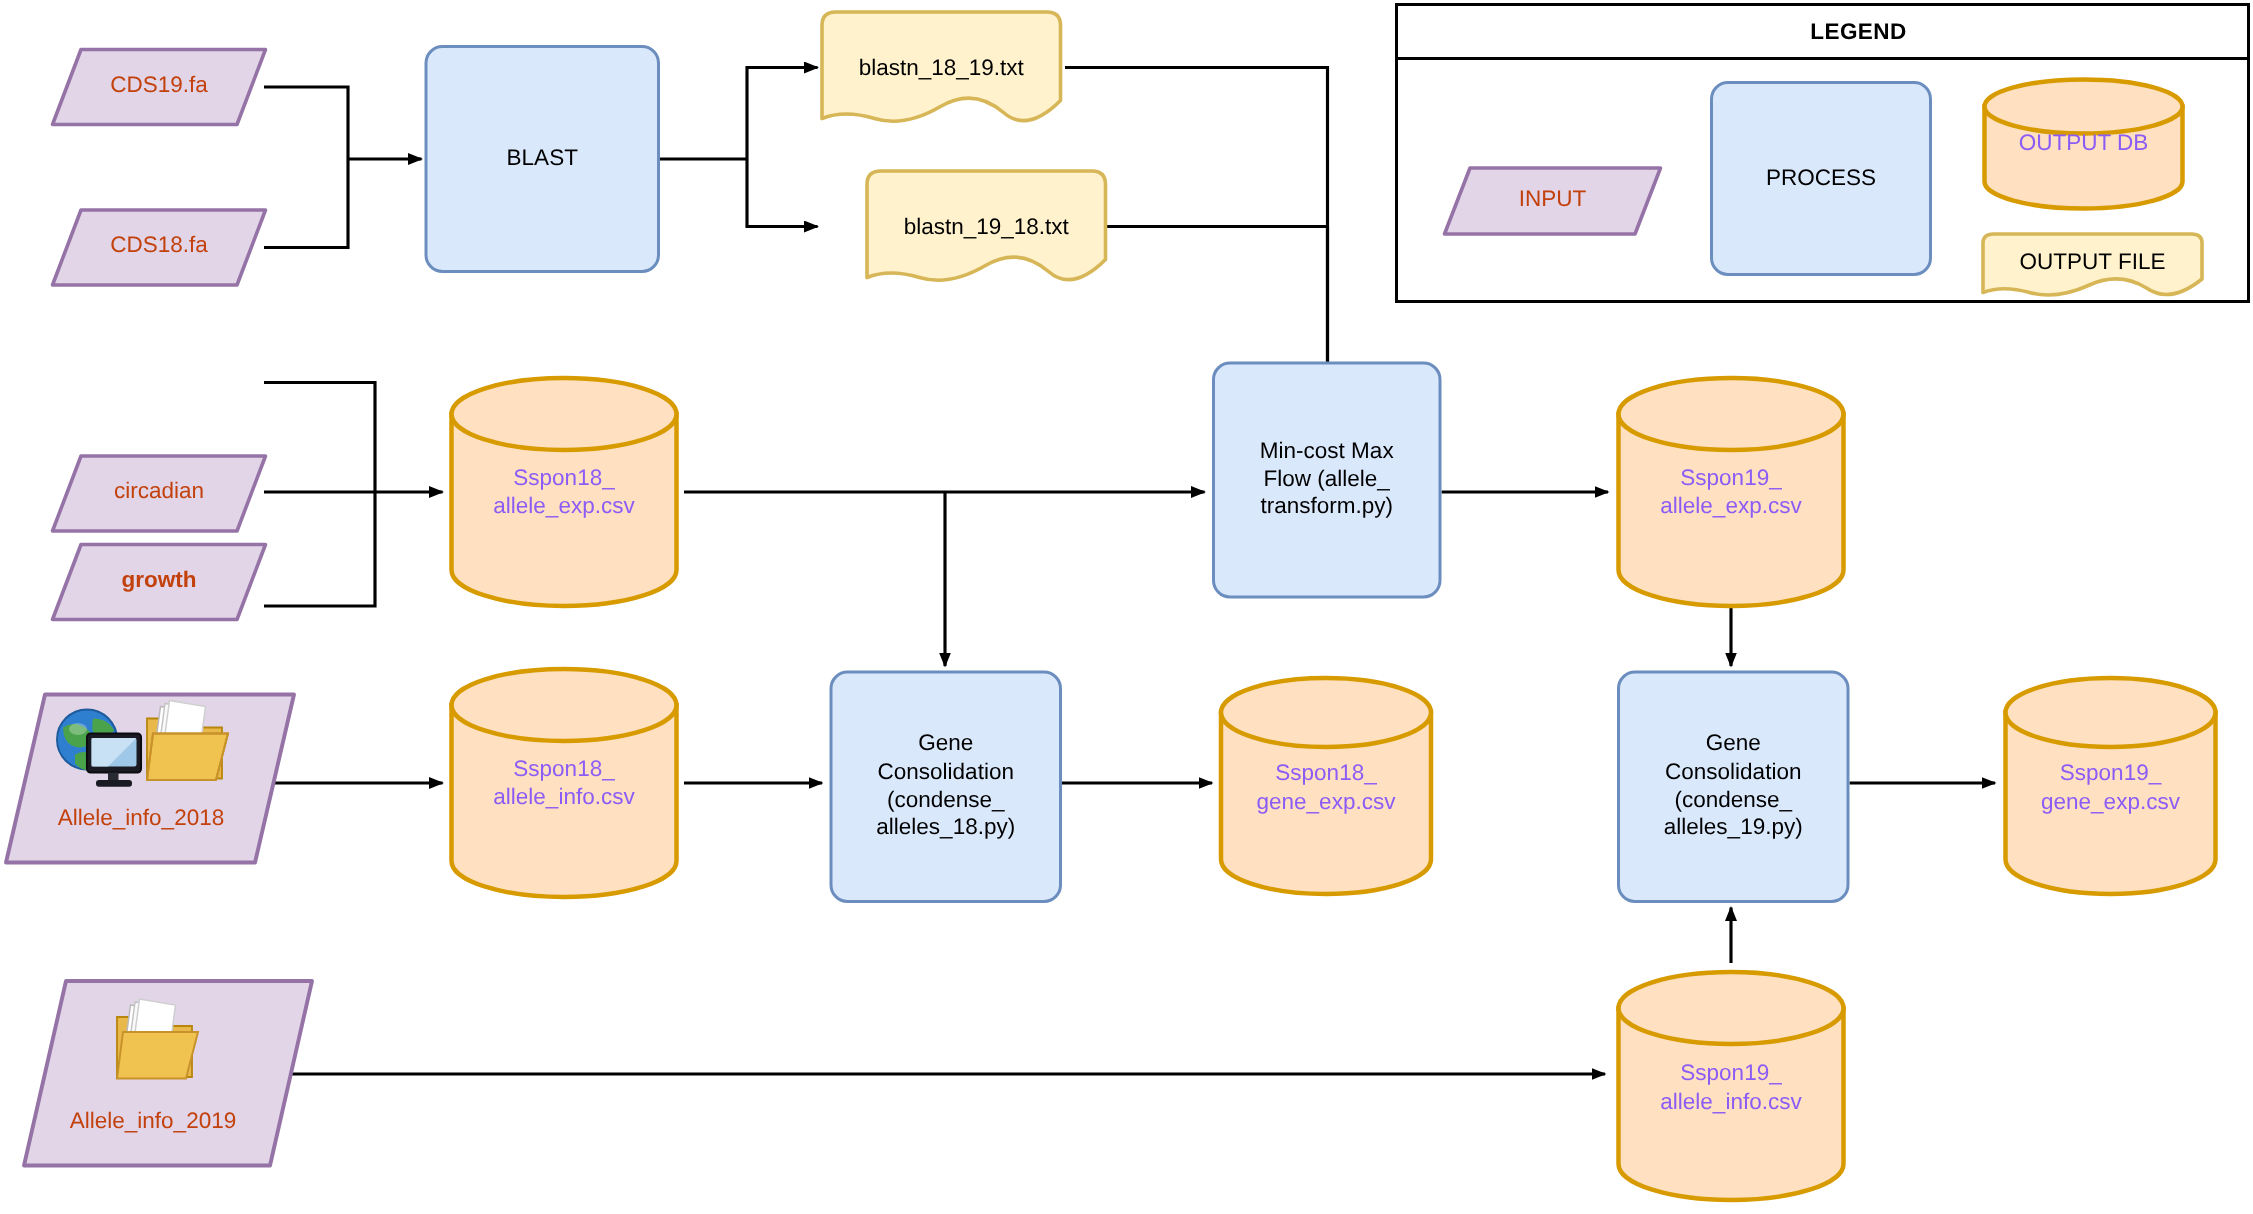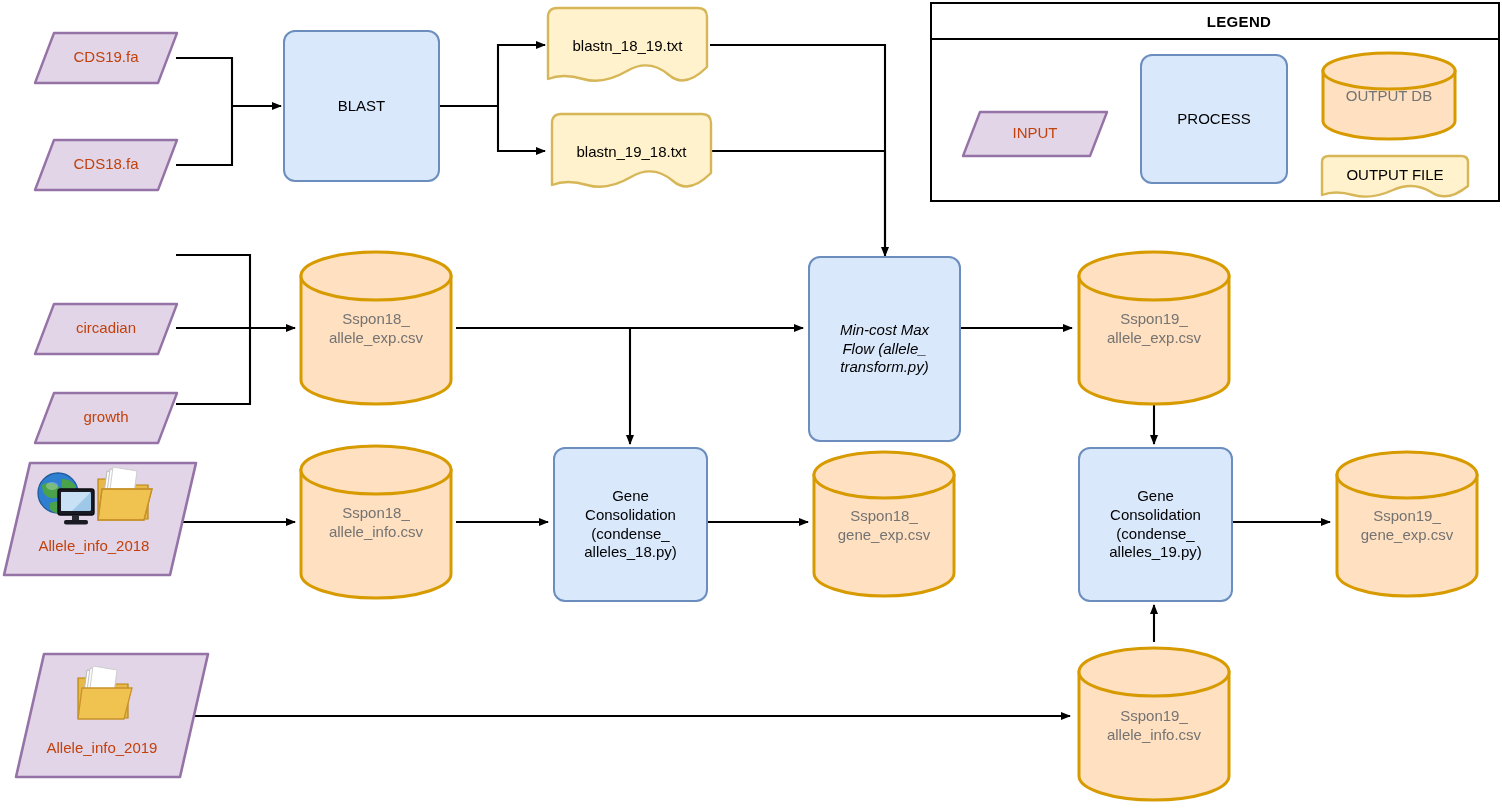"OUTPUT DB" .cyl-label { color: #737373 -> #8b5cf6 }
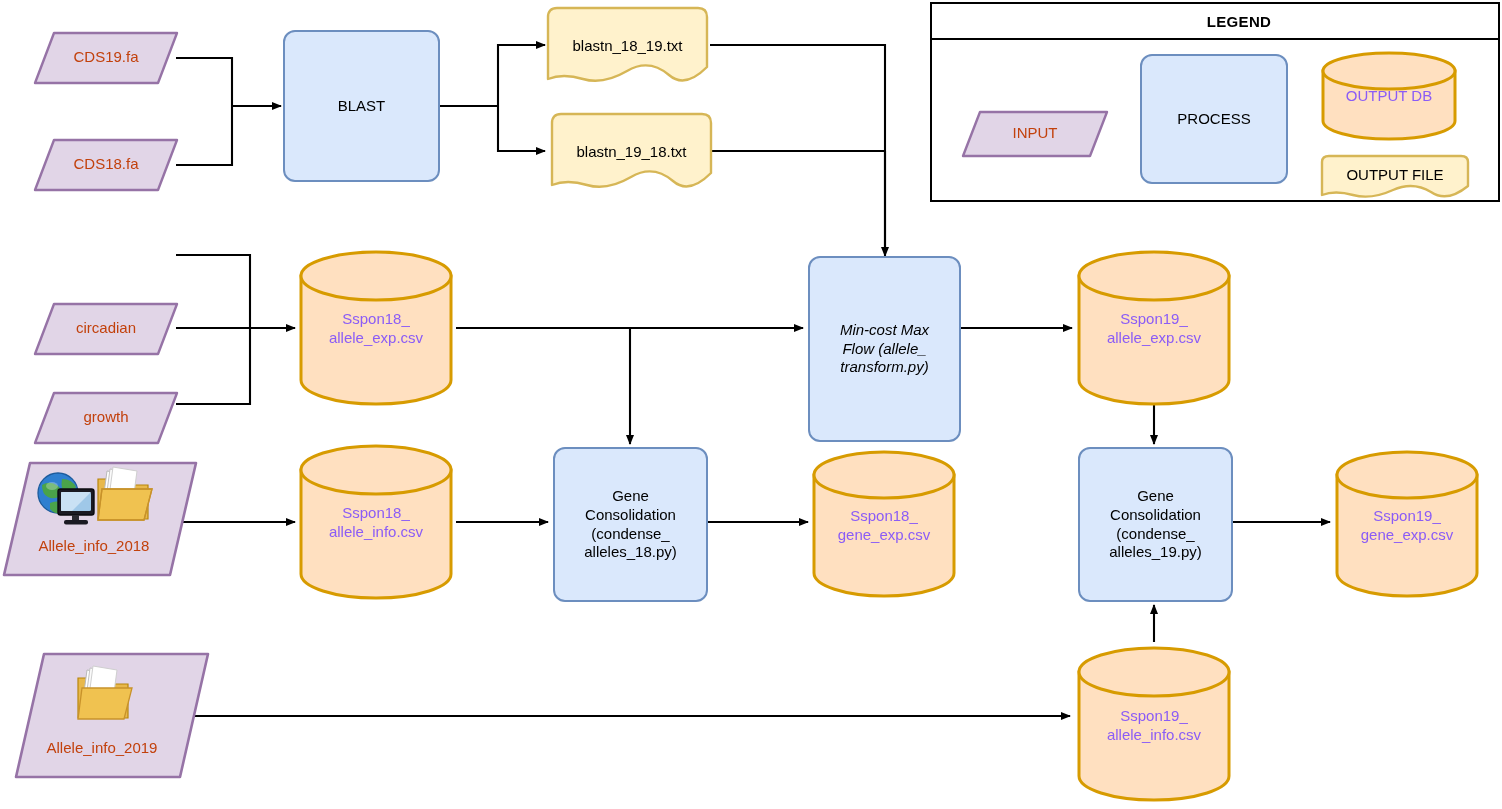"blastn_19_18.txt" div.doc { left: 549px -> 575px }
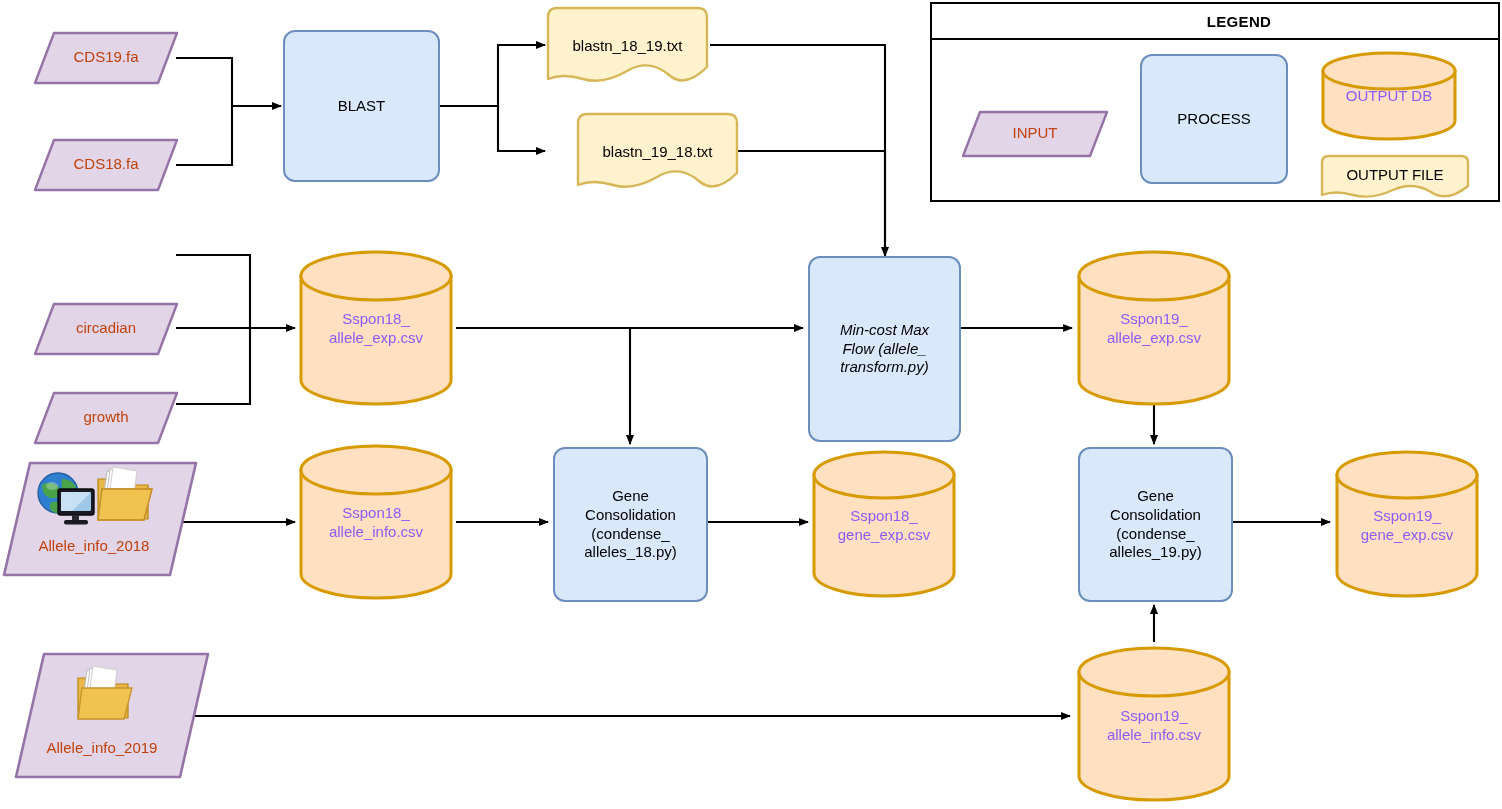"Min-cost Max" div.node { font-style: italic -> none; height: 186px -> 158px; top: 256px -> 241px }
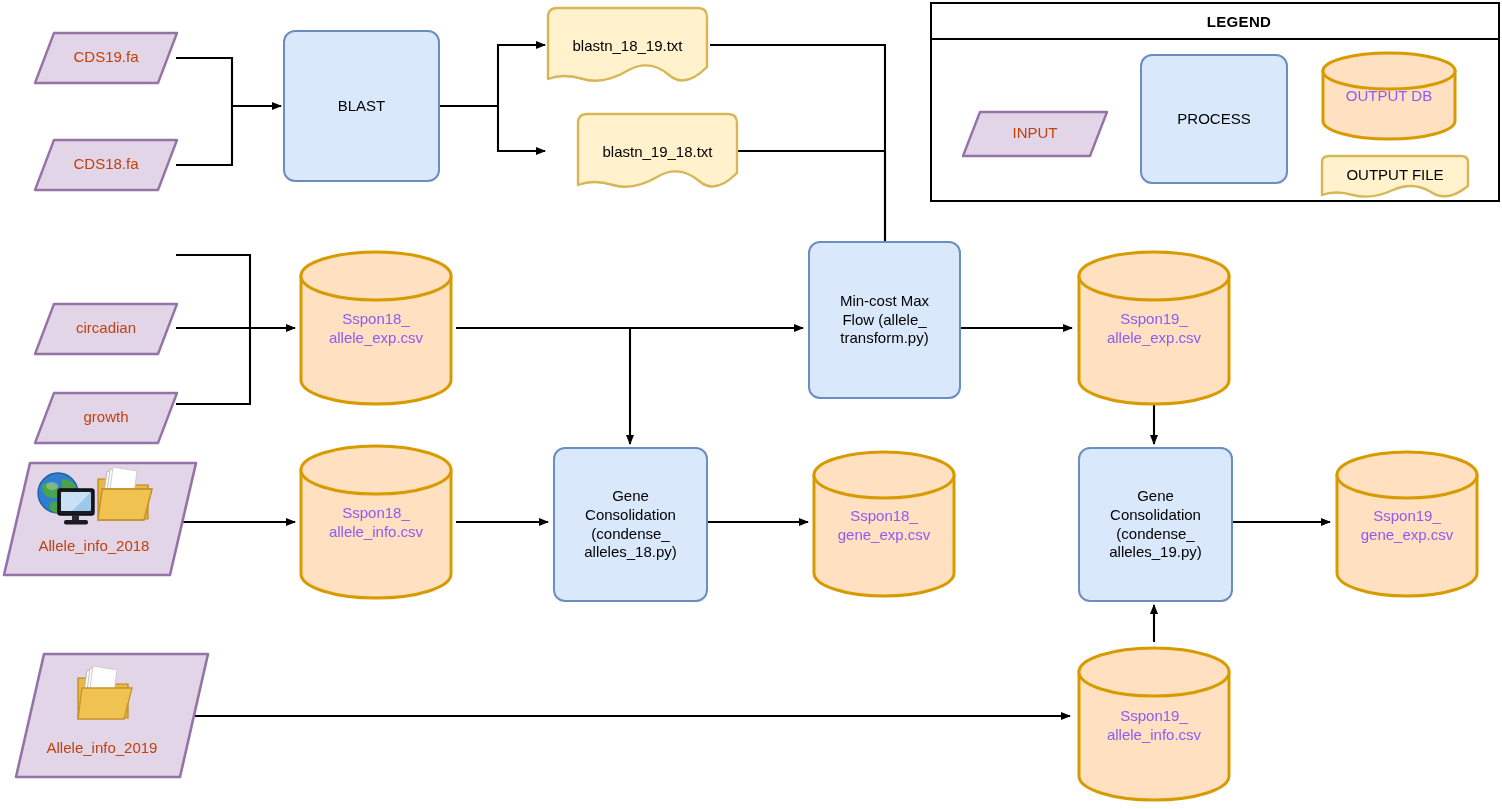"growth" div.para-wrap { font-weight: none -> bold; top: 390px -> 360px }
